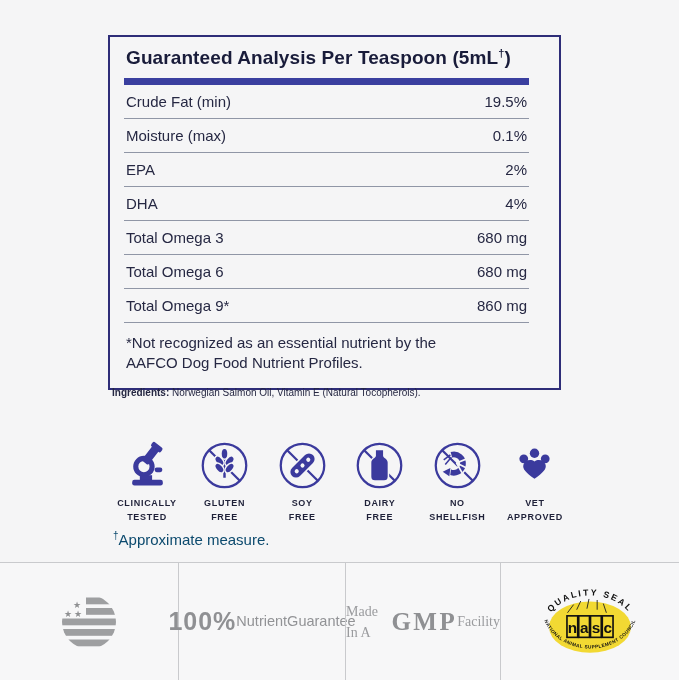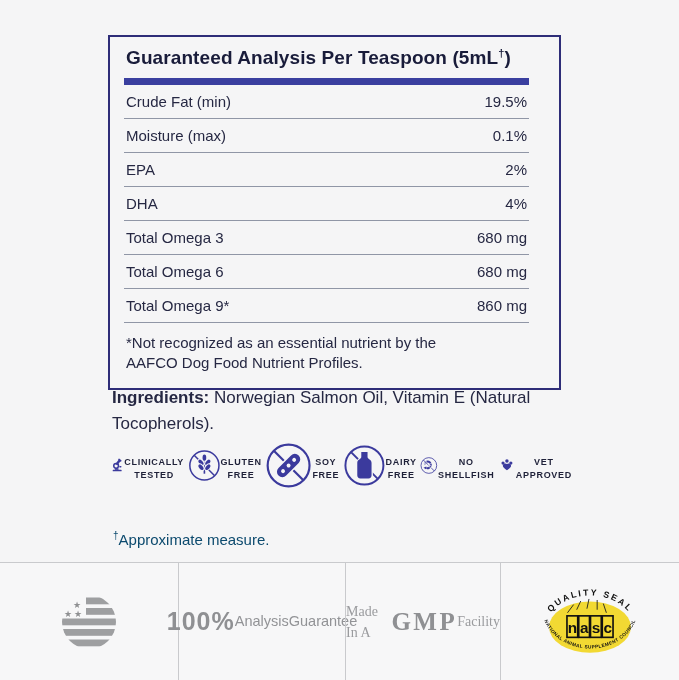"Ingredients: Norwegian Salmon Oil," .ingredients { font-size: 17px -> 10px }
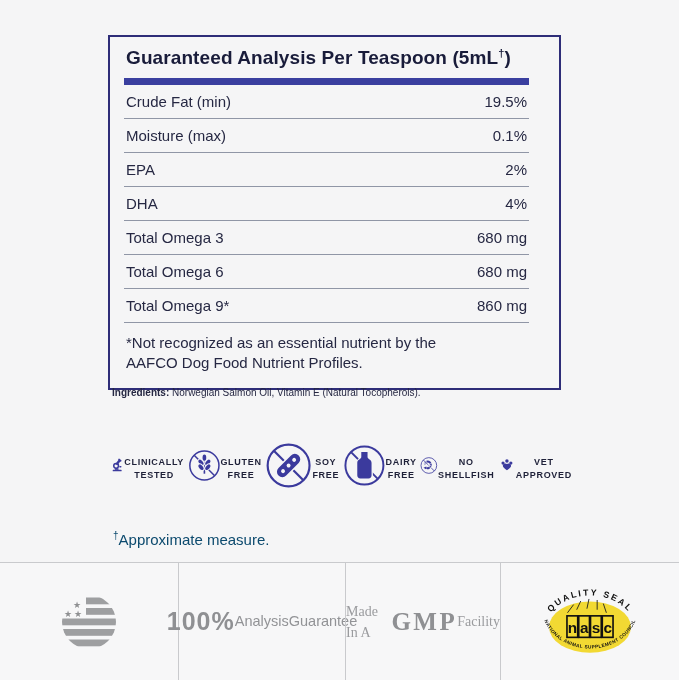"CLINICALLY" .feat { flex-direction: row -> column }
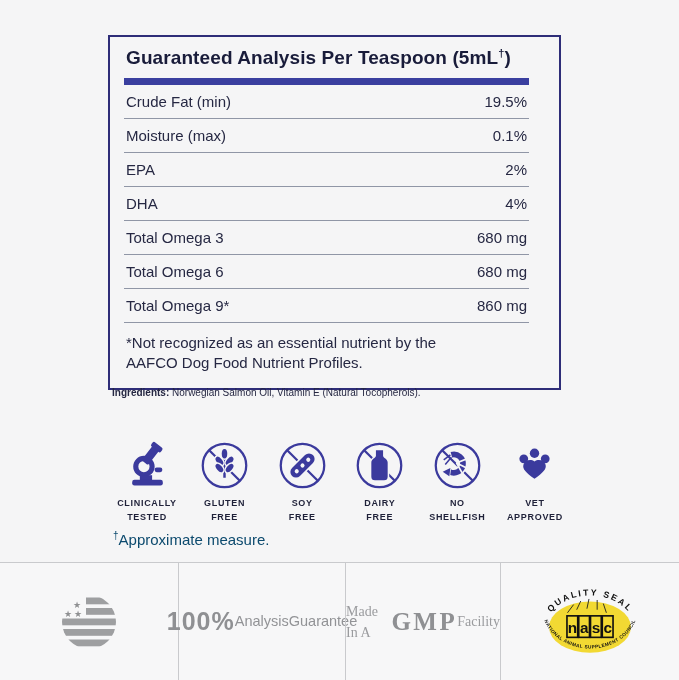"Analysis" div.ln { text: Analysis -> Nutrient }
